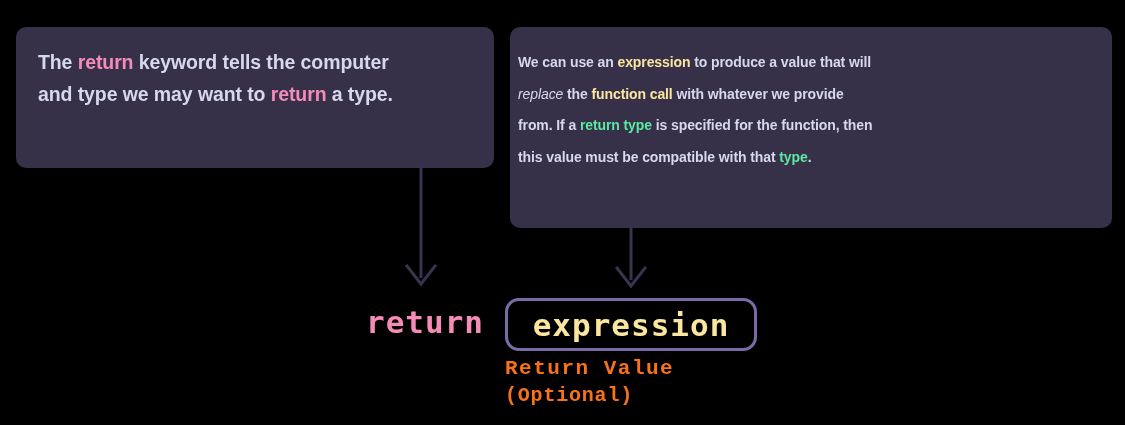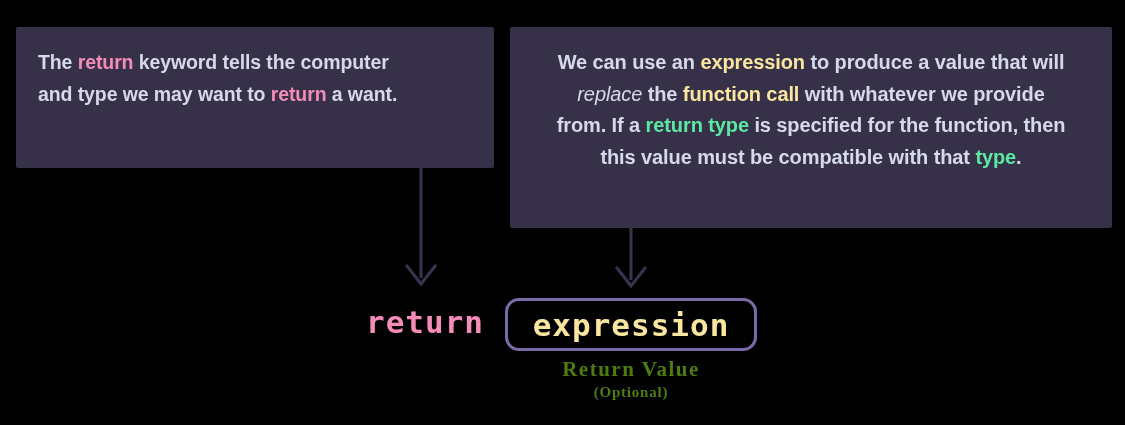"The return keyword tells the" .card { border-radius: 2px -> 10px }
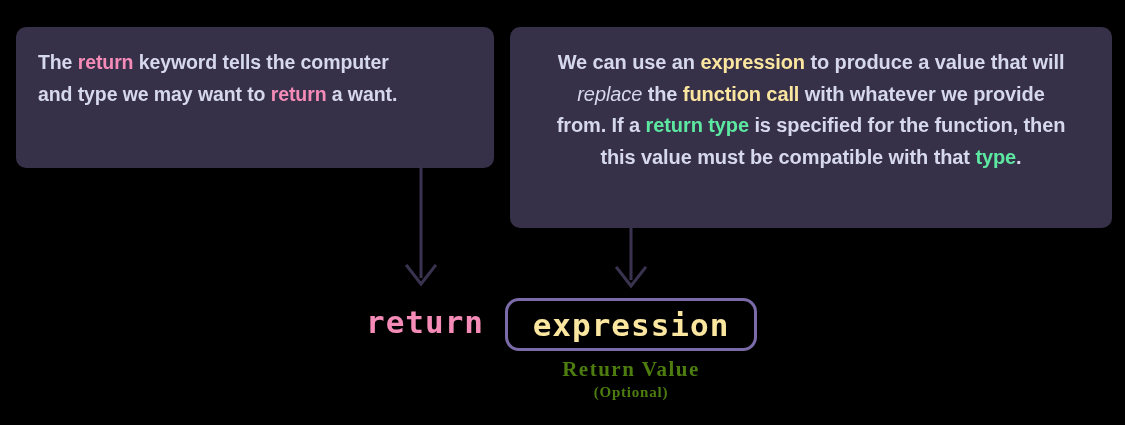"We can use an expression" #card-expression { font-size: 20px -> 14px; padding: 20px 24px 0 24px -> 20px 24px 0 8px; text-align: center -> none }
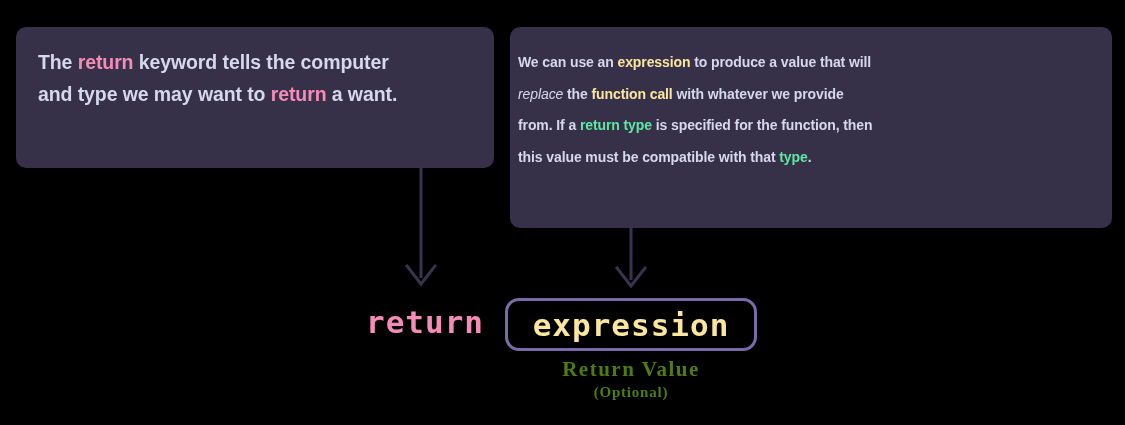"a want." span { text: want -> type }
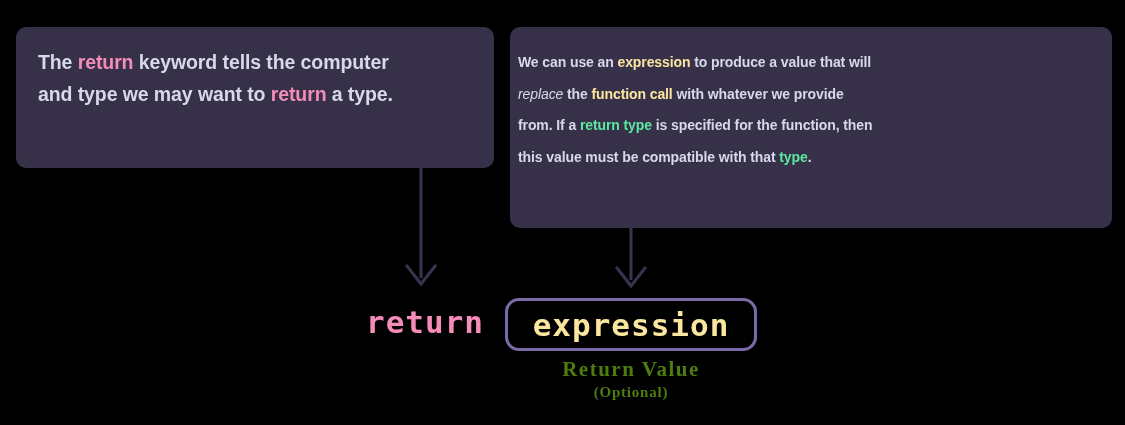"Return Value" .caption { color: #4d7c0f -> #f97316; font-family: Liberation Serif, serif -> Liberation Mono, monospace; text-align: center -> left }
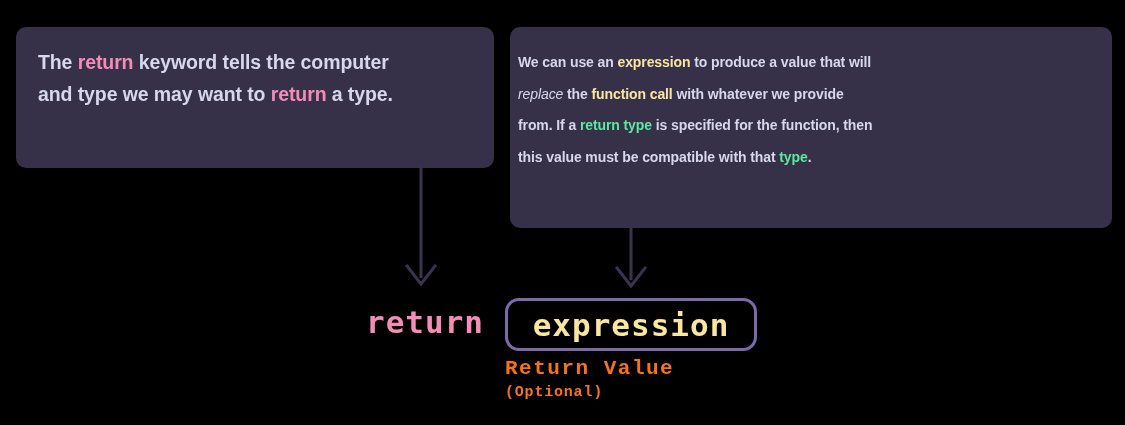"(Optional)" #caption-sub { font-size: 15px -> 20px }
